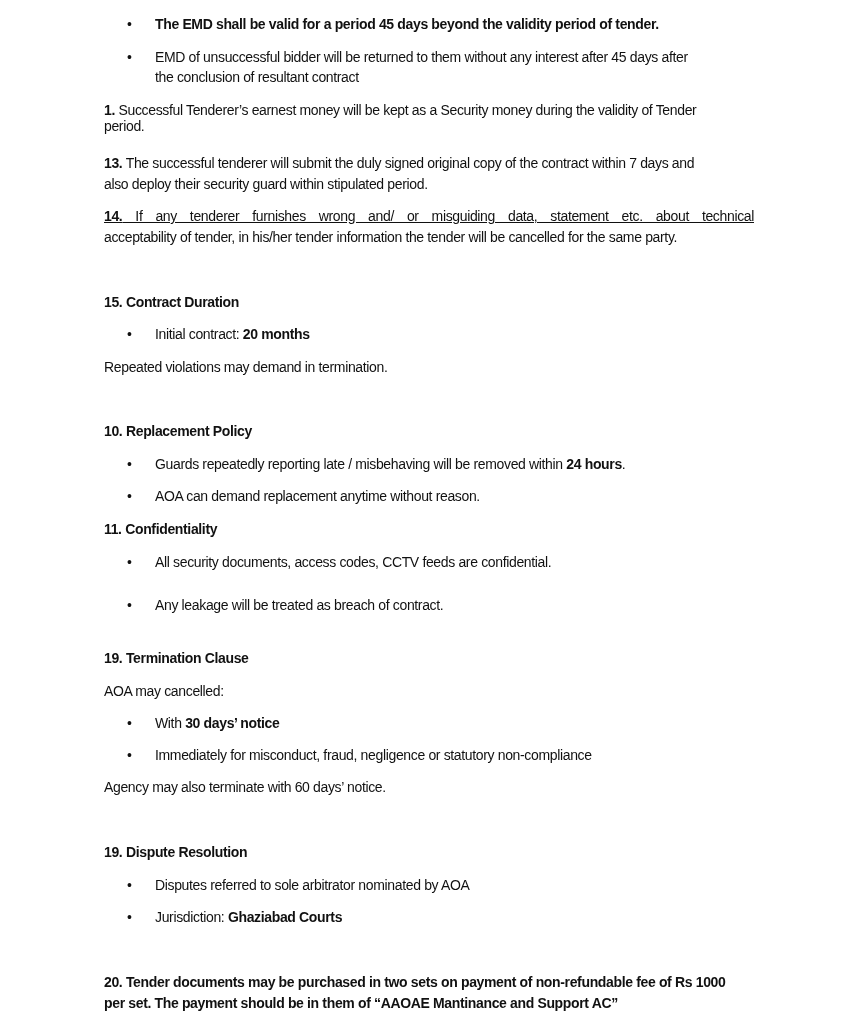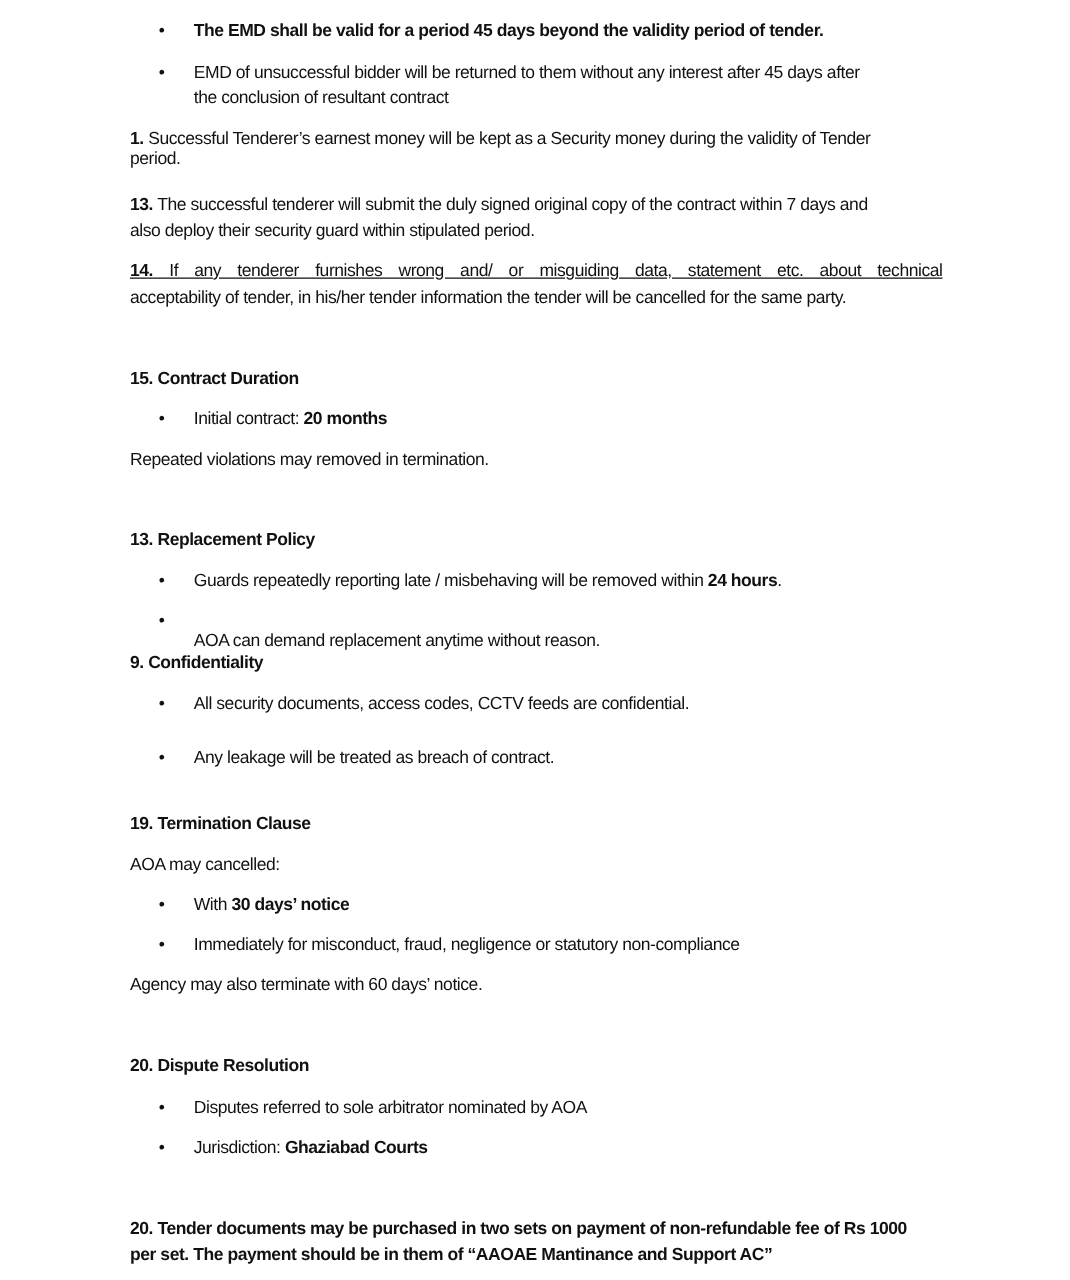"Repeated violations may removed in" div.ln { text: removed -> demand }
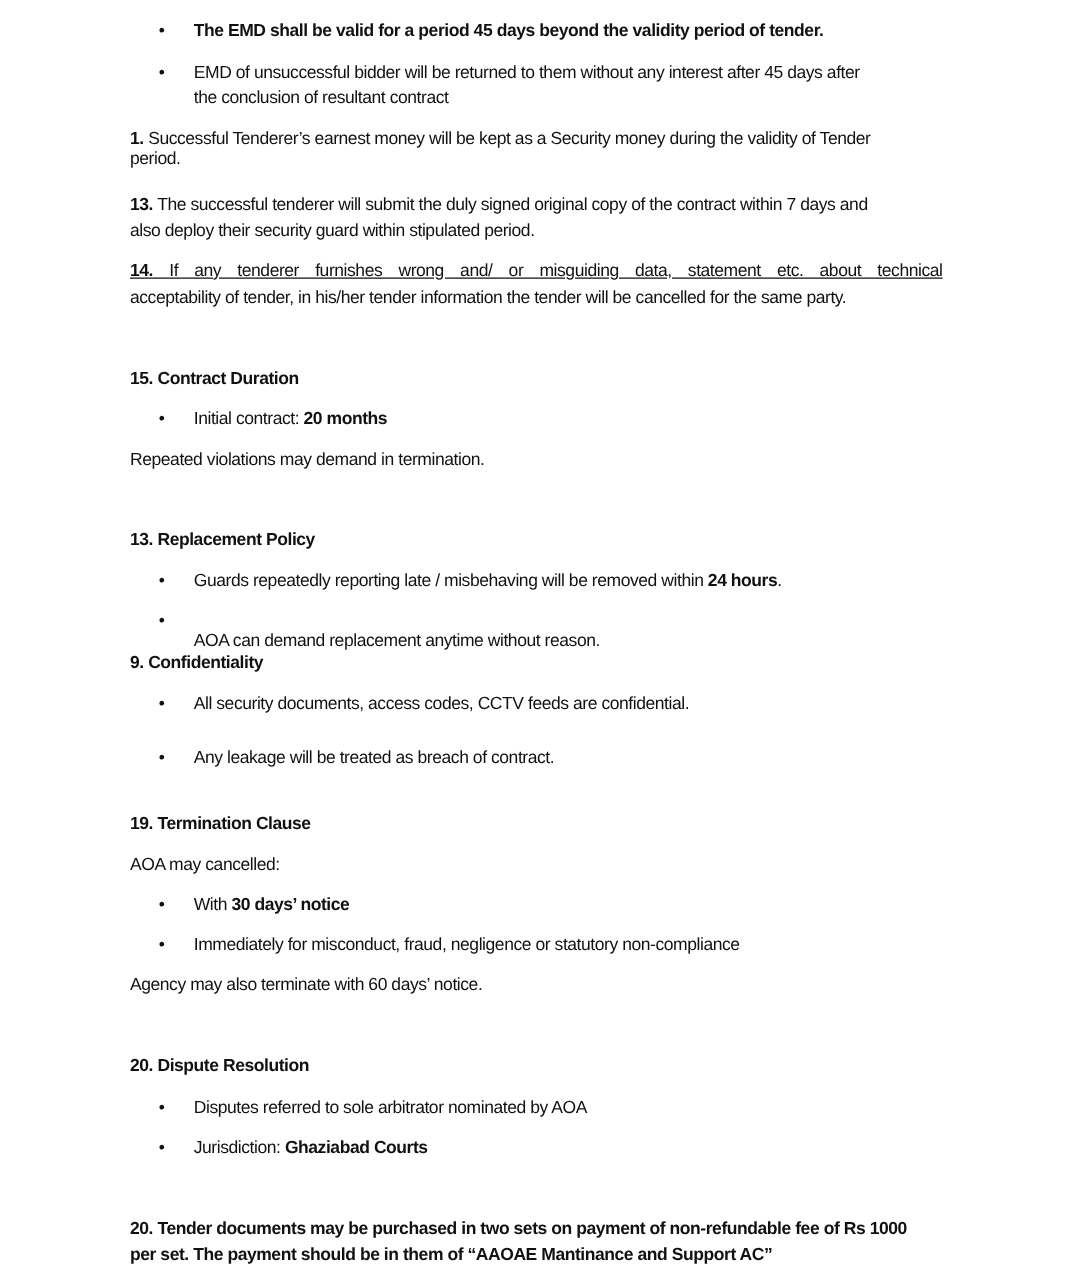"13. Replacement Policy" b { text: 13 -> 10 }
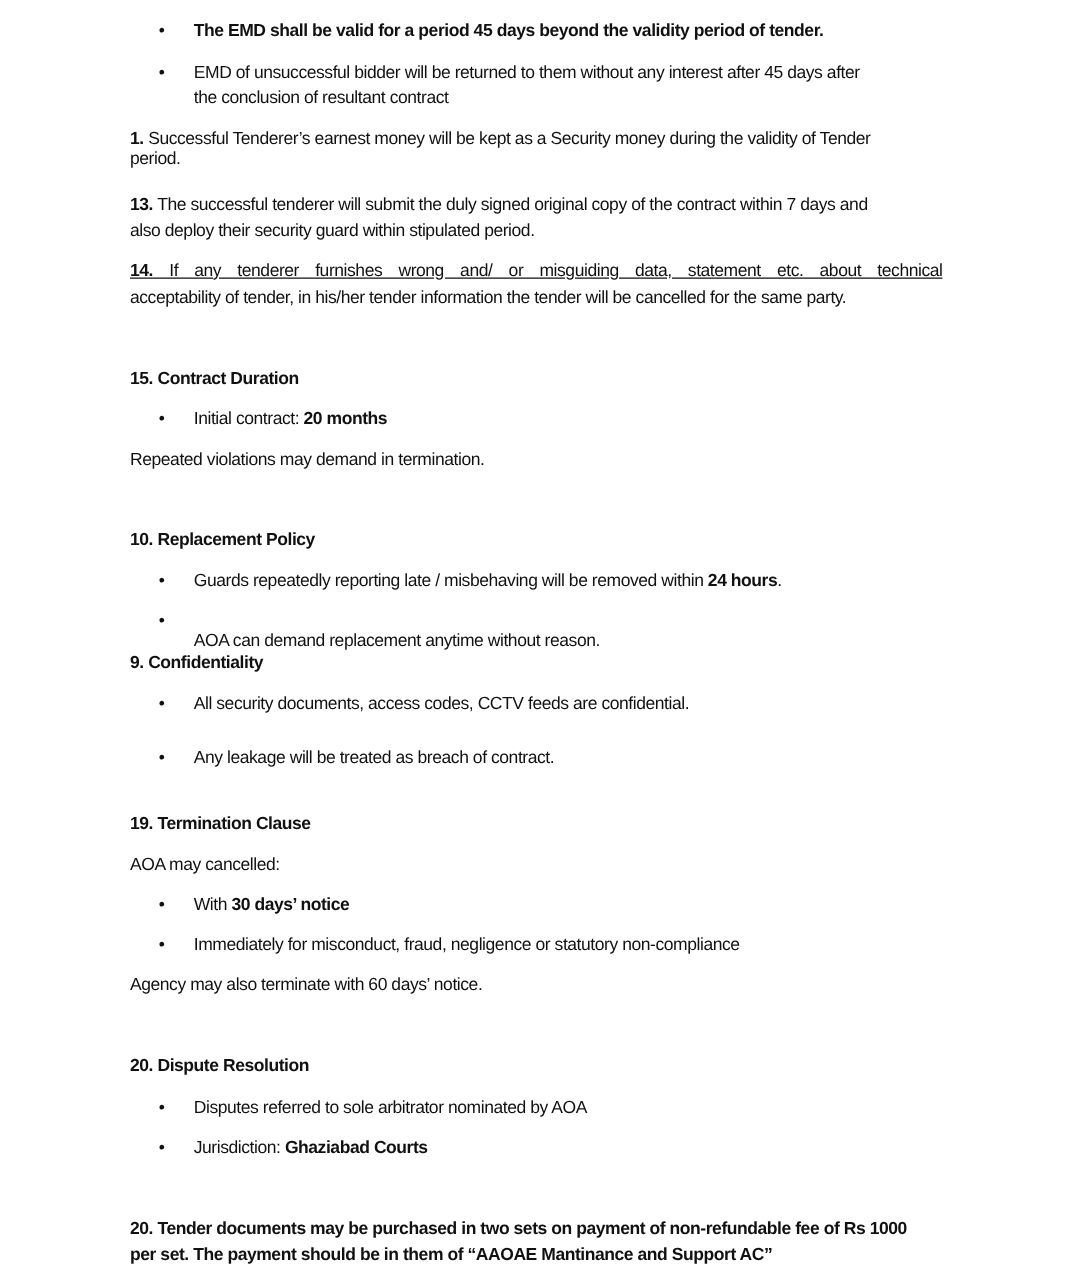"AOA can demand replacement anytime" div.ln { top: 502px -> 486px }
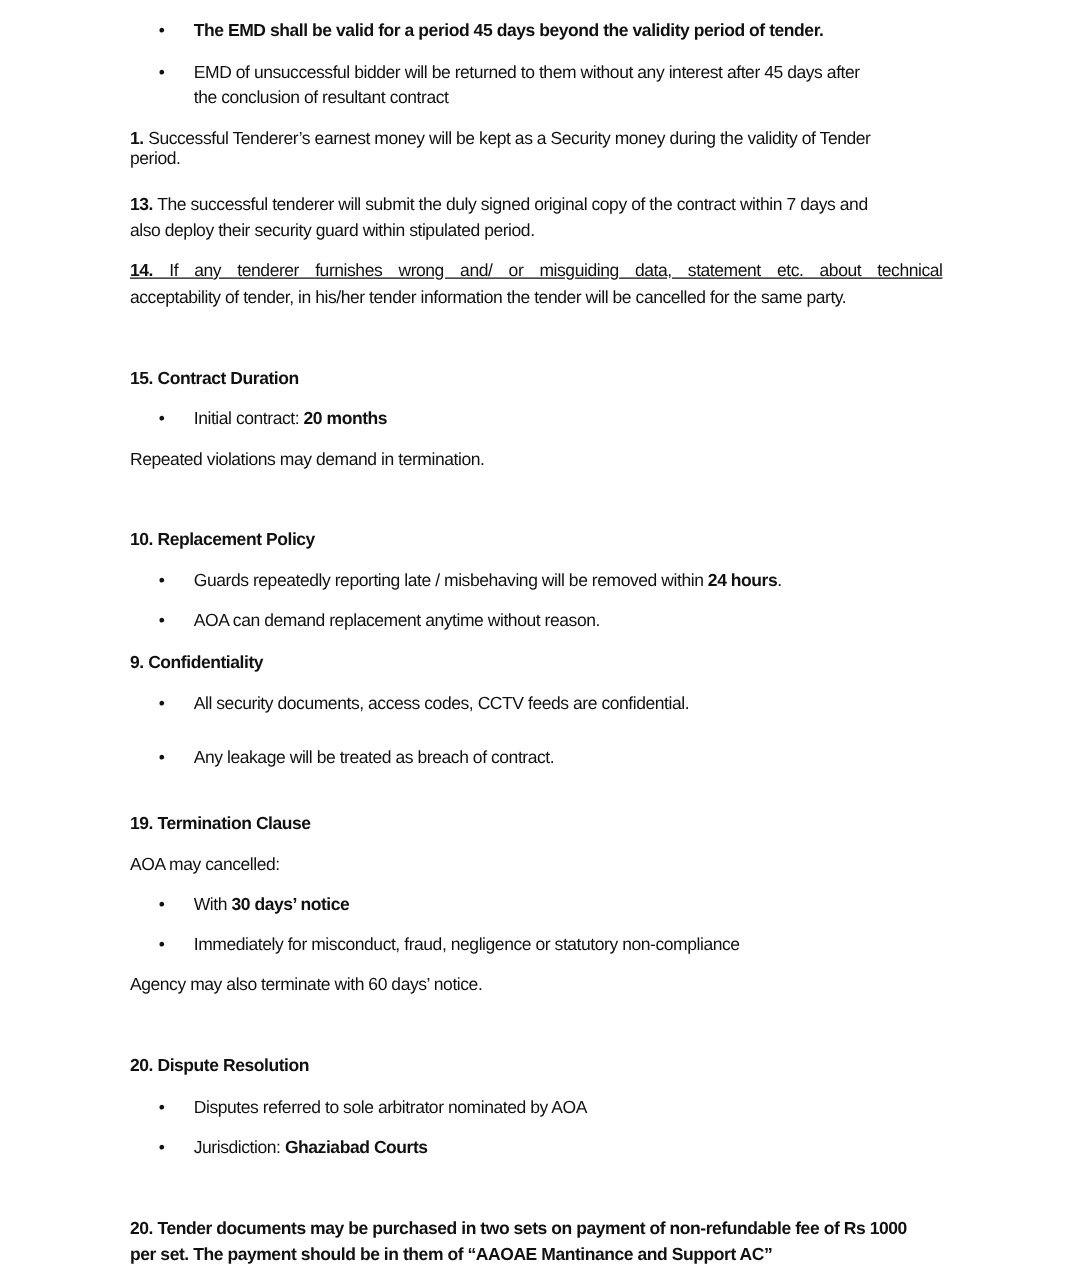"9. Confidentiality" b { text: 9 -> 11 }
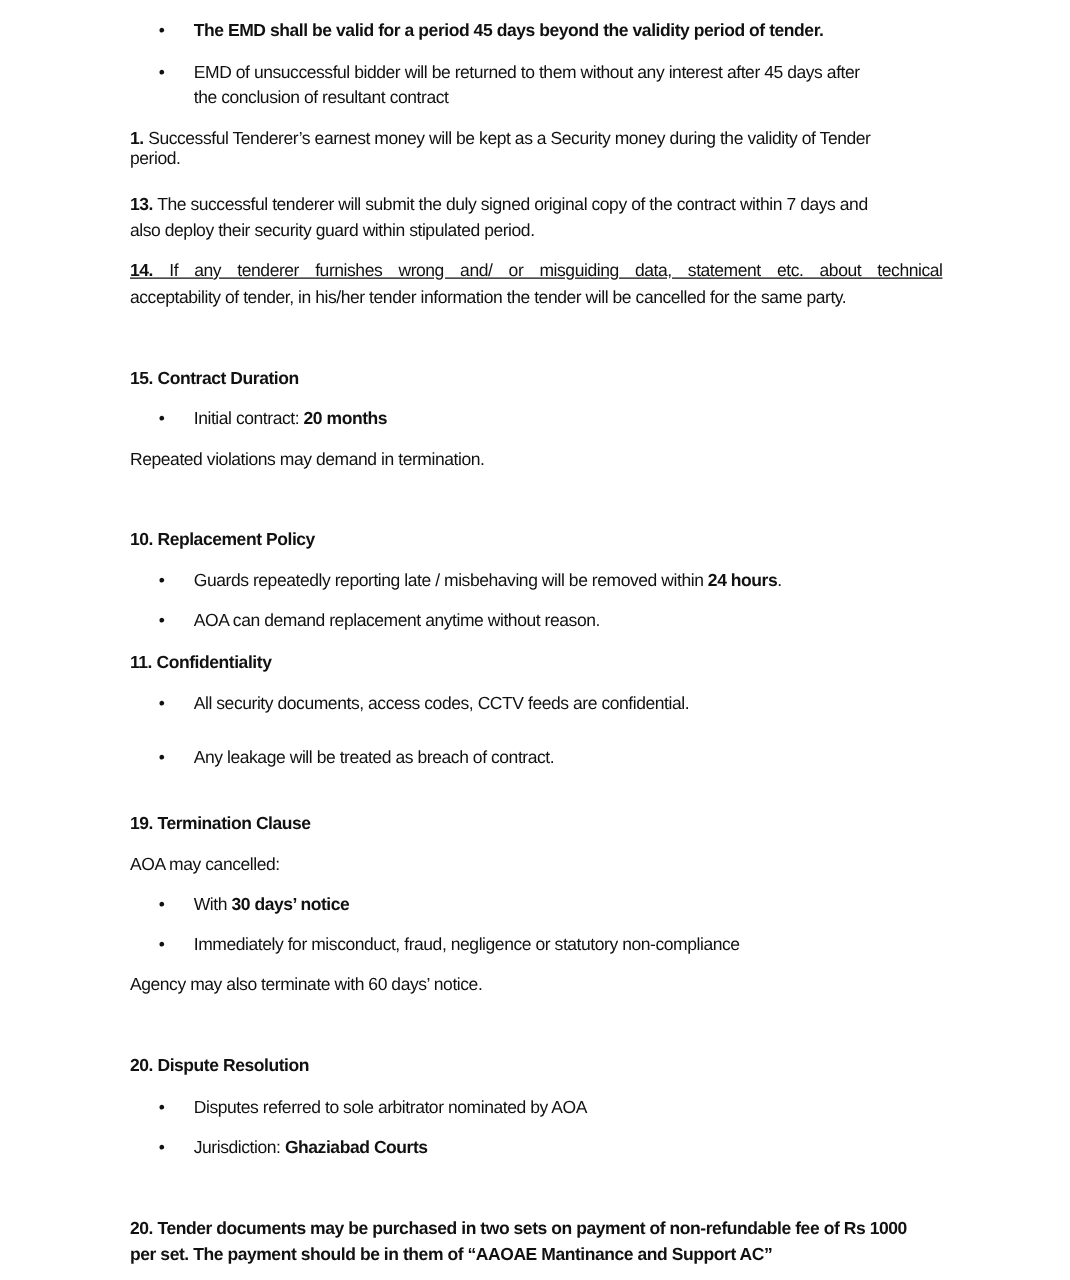"20. Dispute Resolution" b { text: 20 -> 19 }
